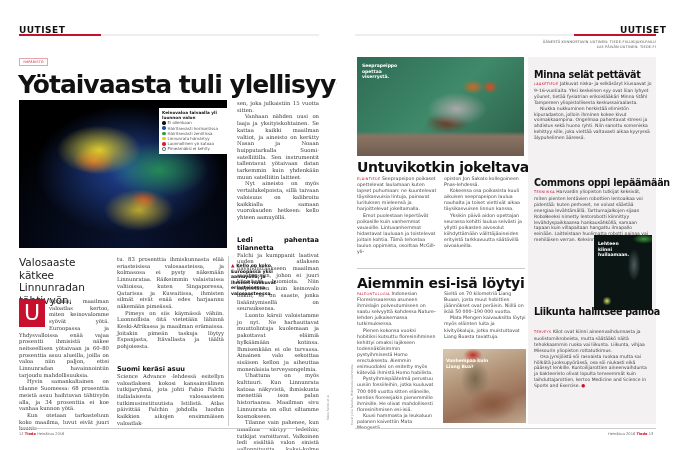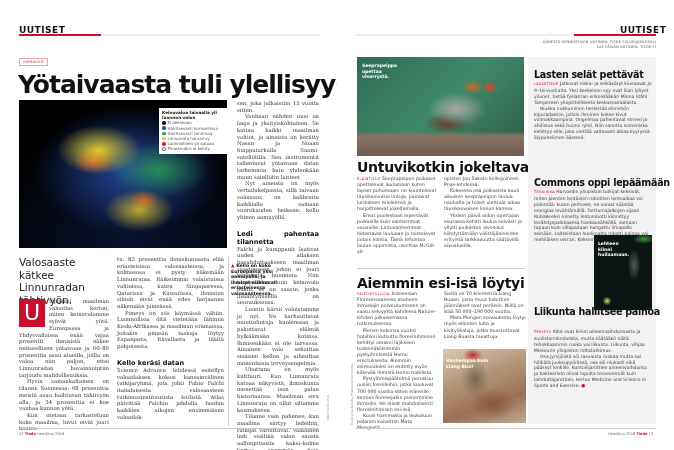"Lasten selät pettävät" div.art-title { text: Lasten -> Minna }
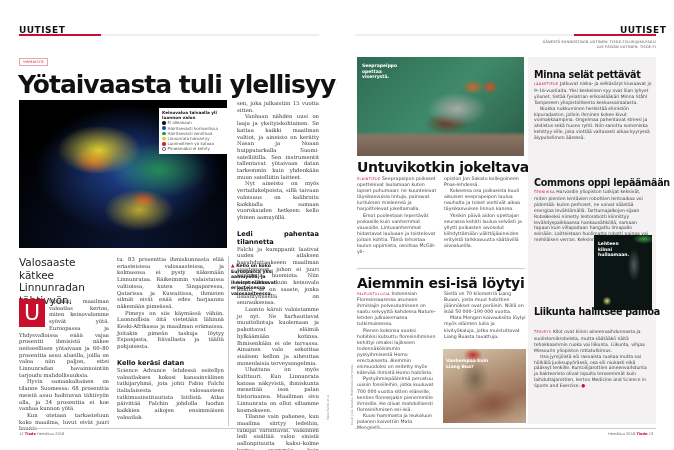"Ledi pahentaa tilannetta" .subhead { margin-top: 9px -> 15px }
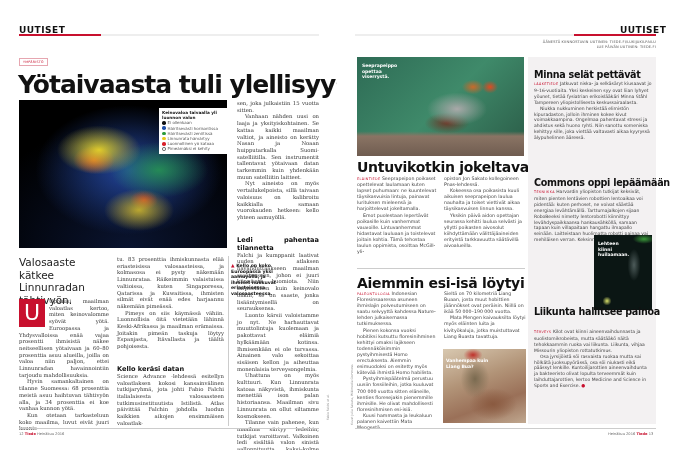"Kello keräsi datan" div.subhead { text: Kello keräsi datan -> Suomi keräsi asuu }
